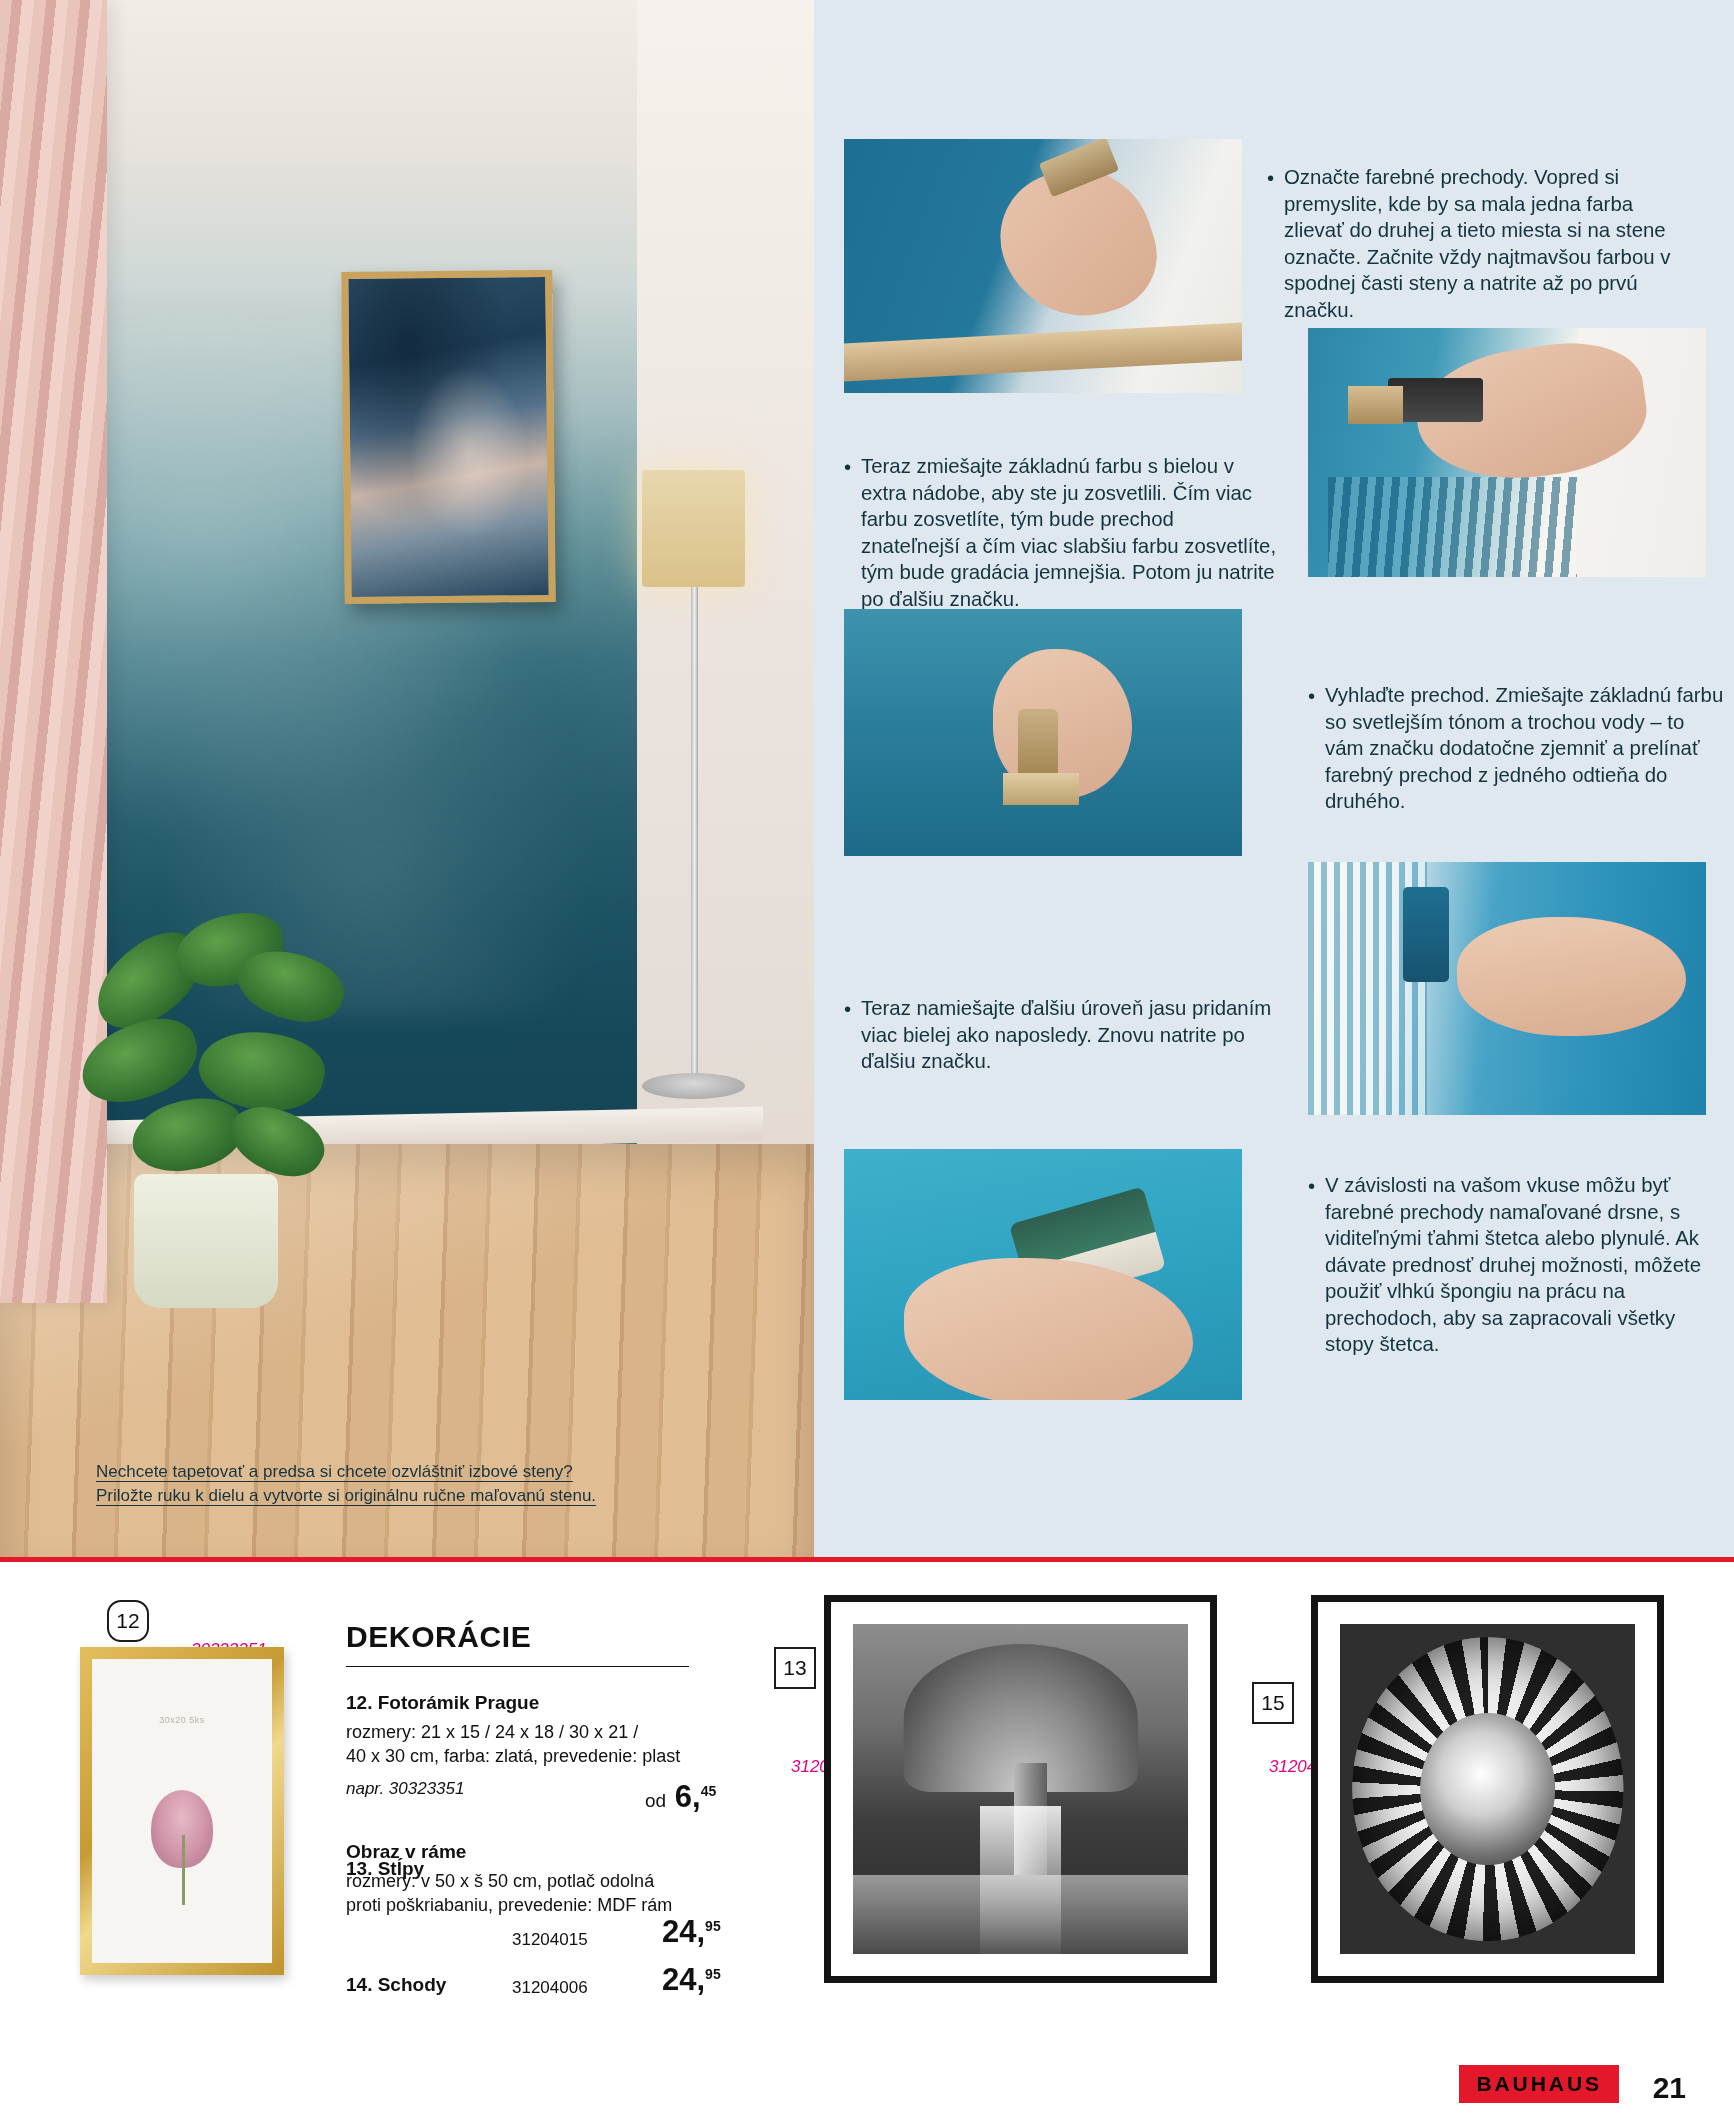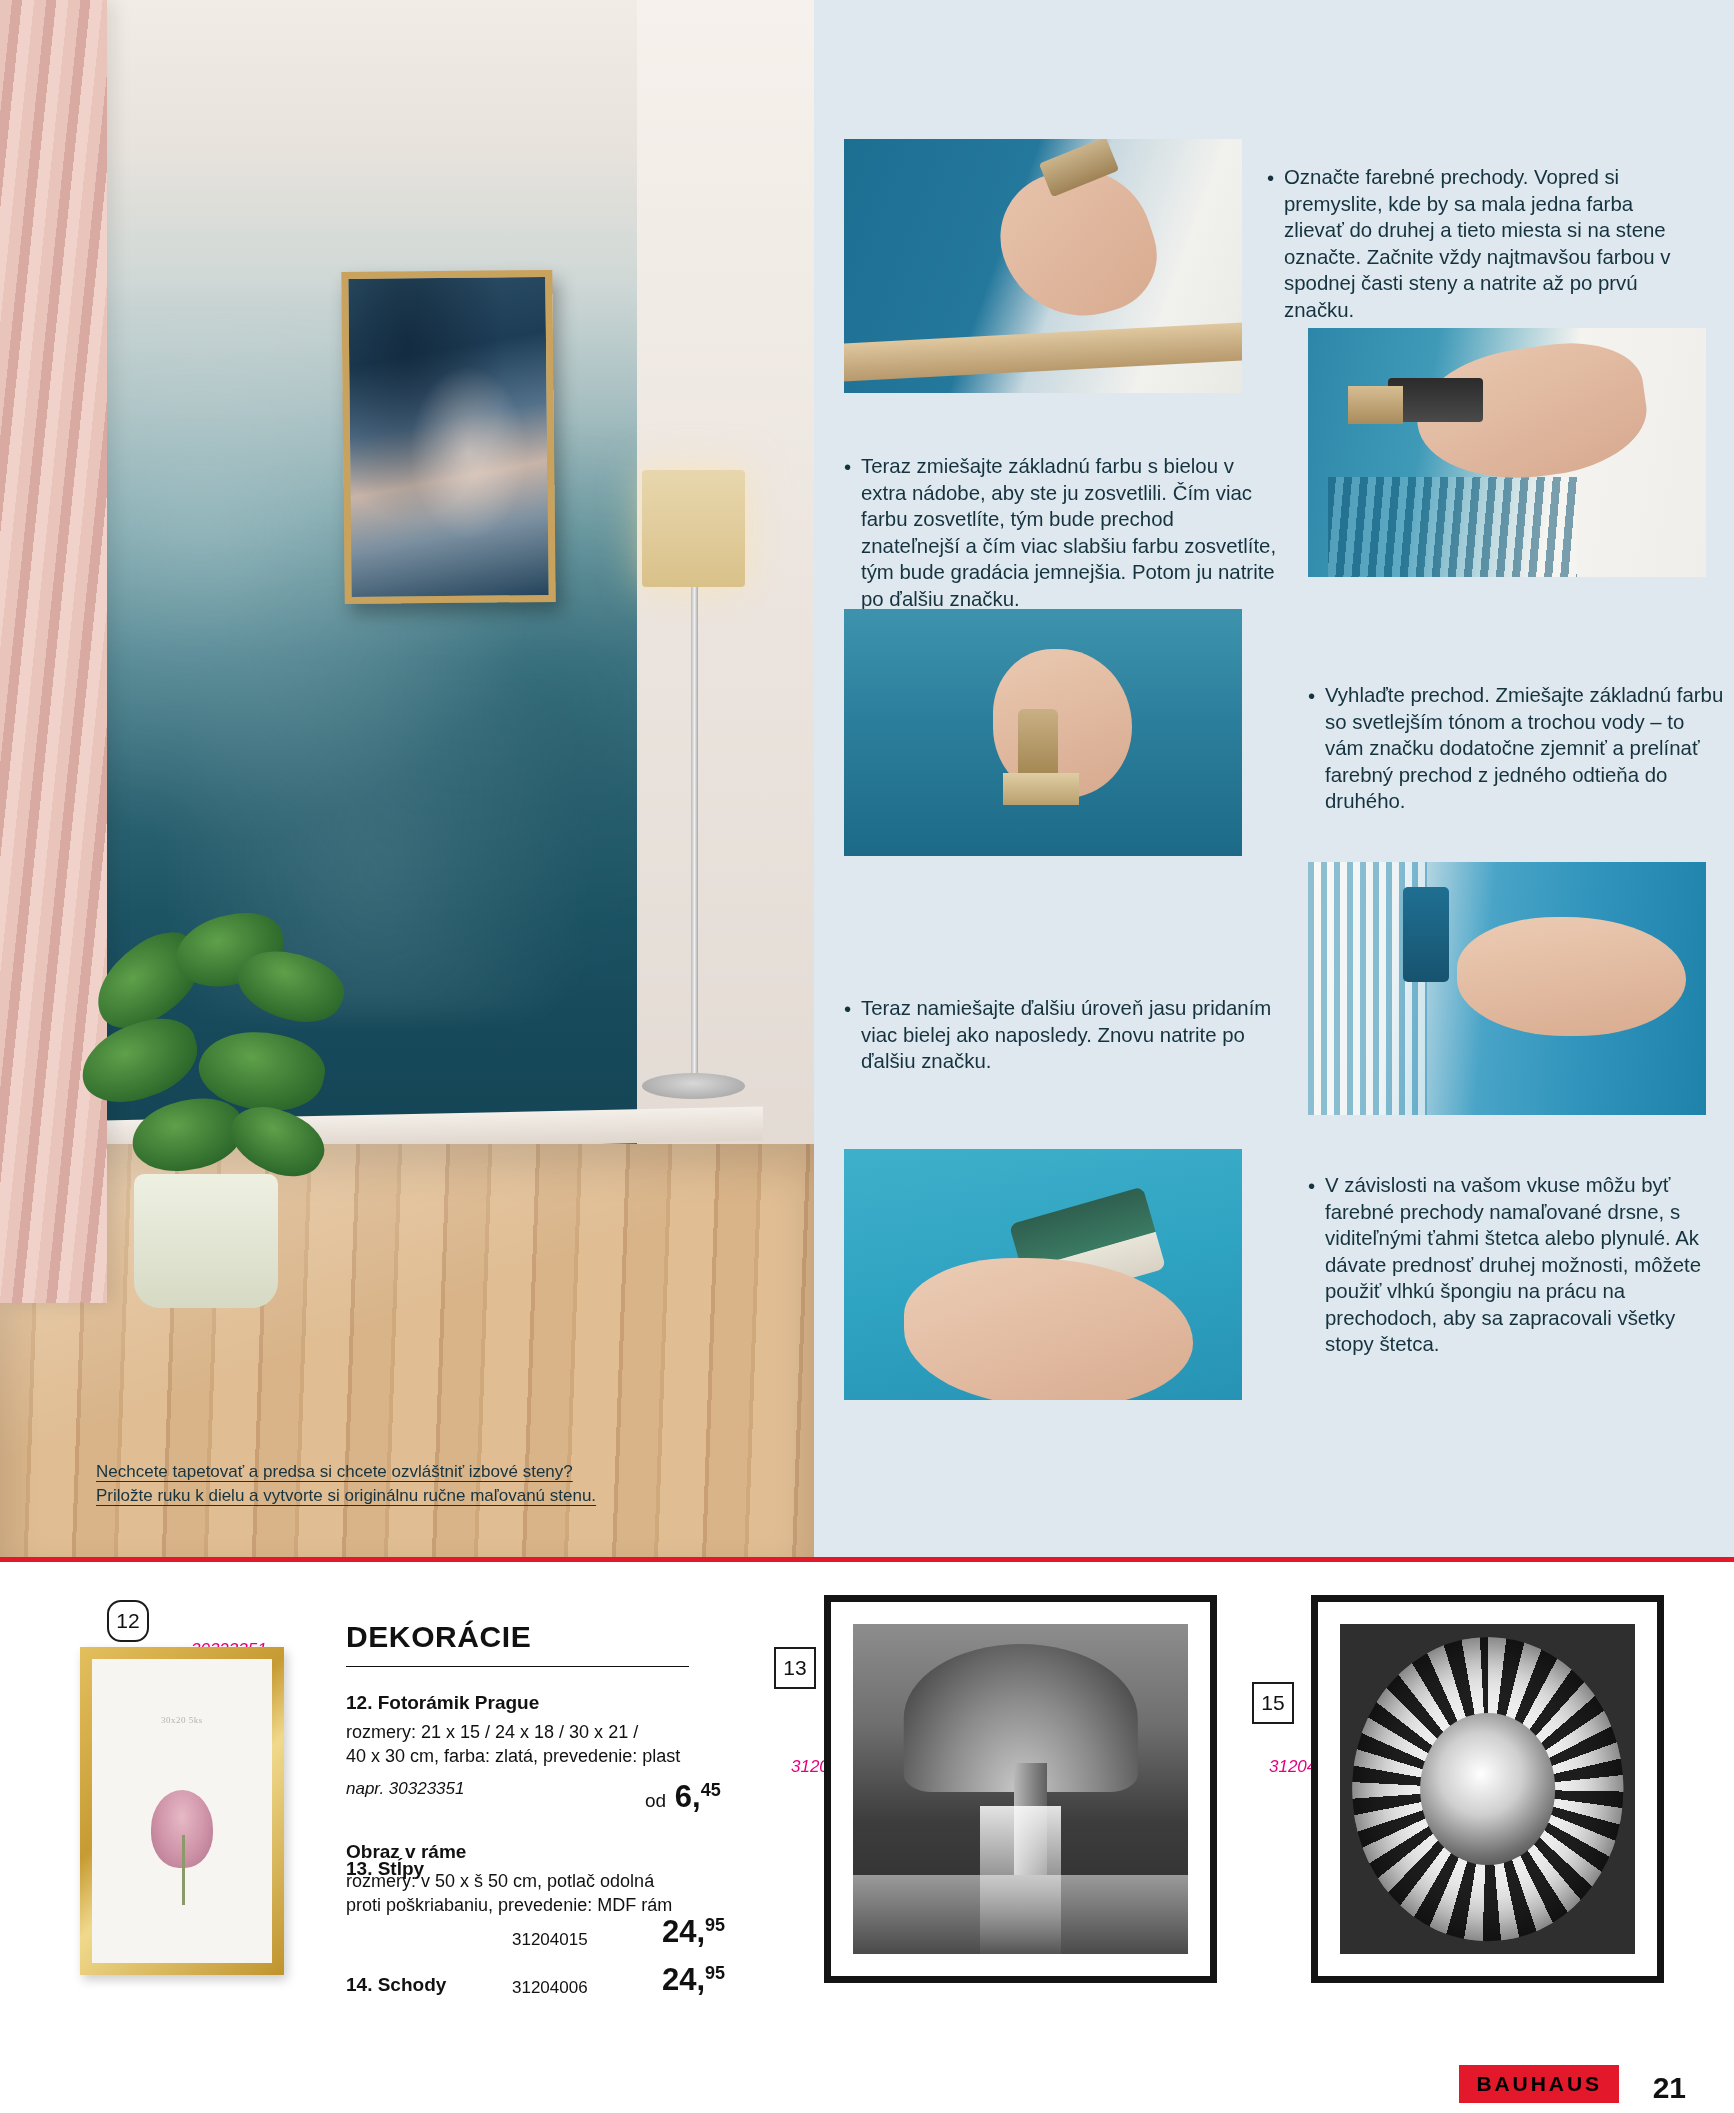"30x20 5ks" .frame12 { font-family: Liberation Serif, serif -> none }
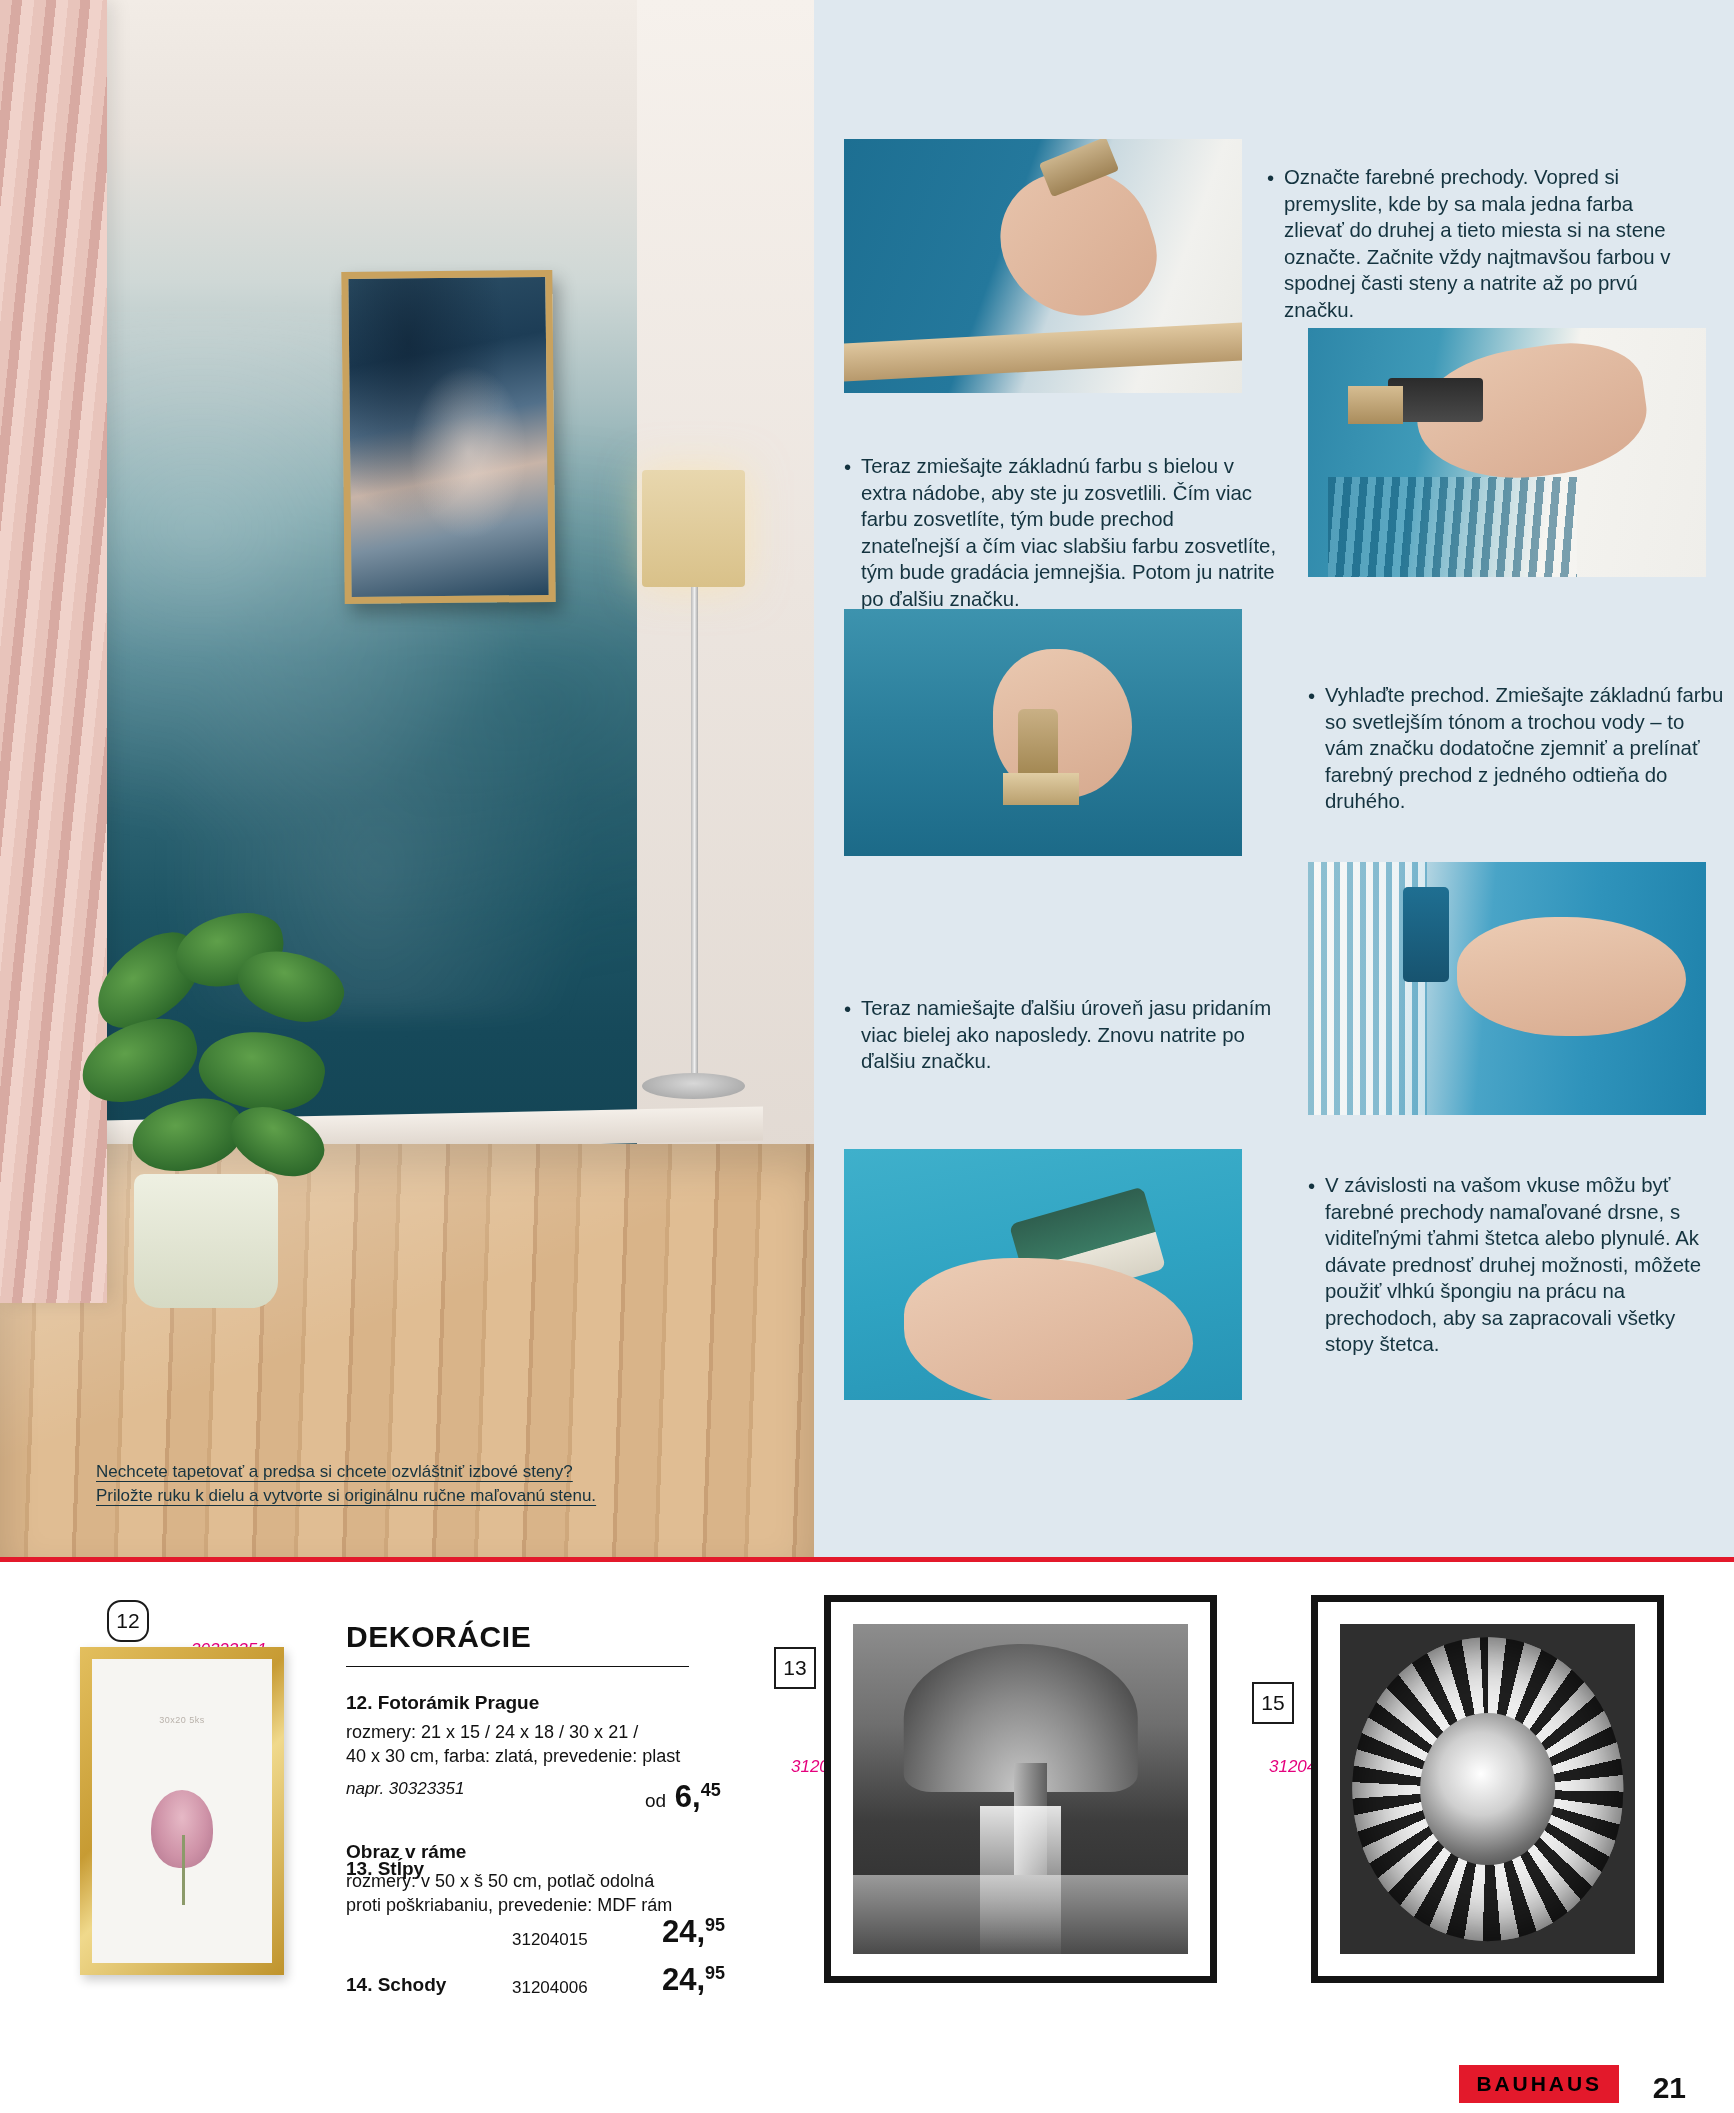"45" .price-big sup { font-size: 18px -> 14px }
